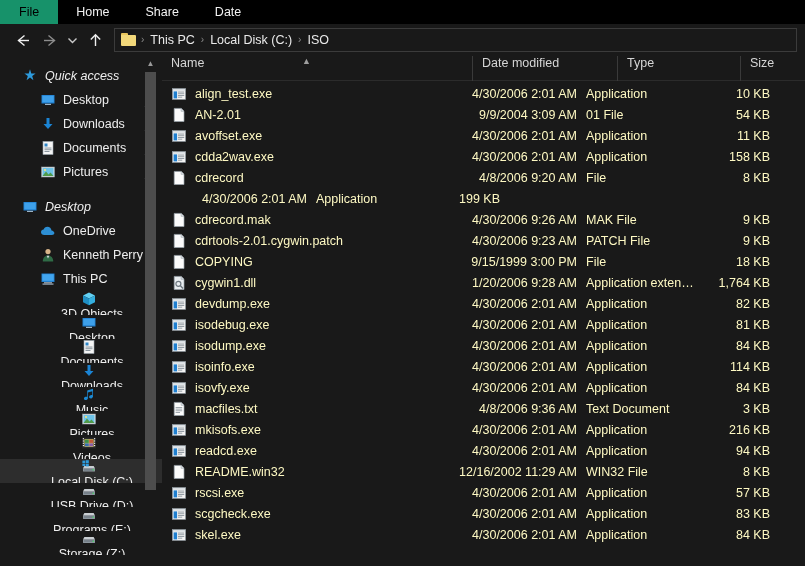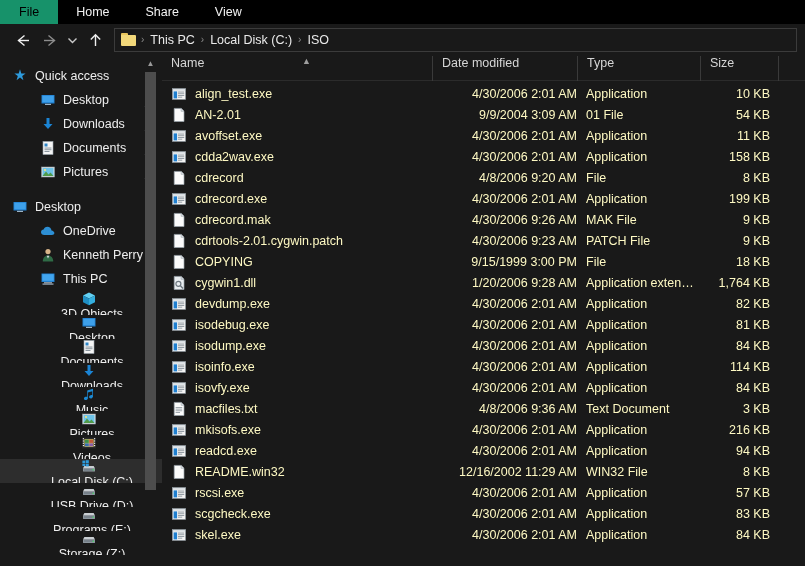"View" div.tab { text: View -> Date }
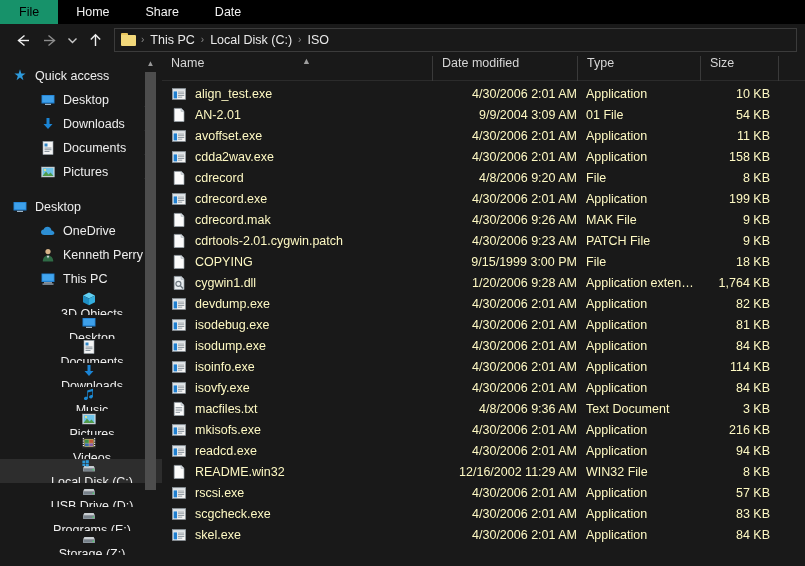"Date modified" .ch-date { margin-left: none -> 40px }
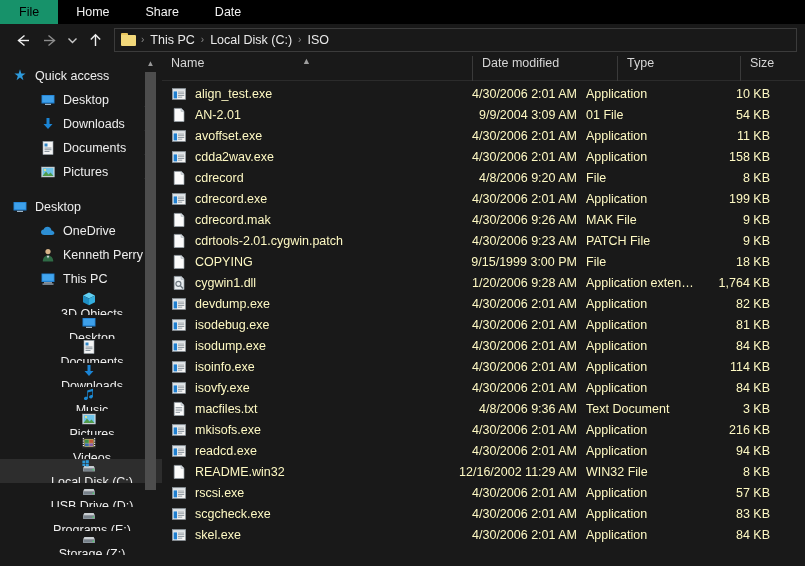"Quick access" .lvl0 { font-style: none -> italic; padding-left: 12px -> 22px }
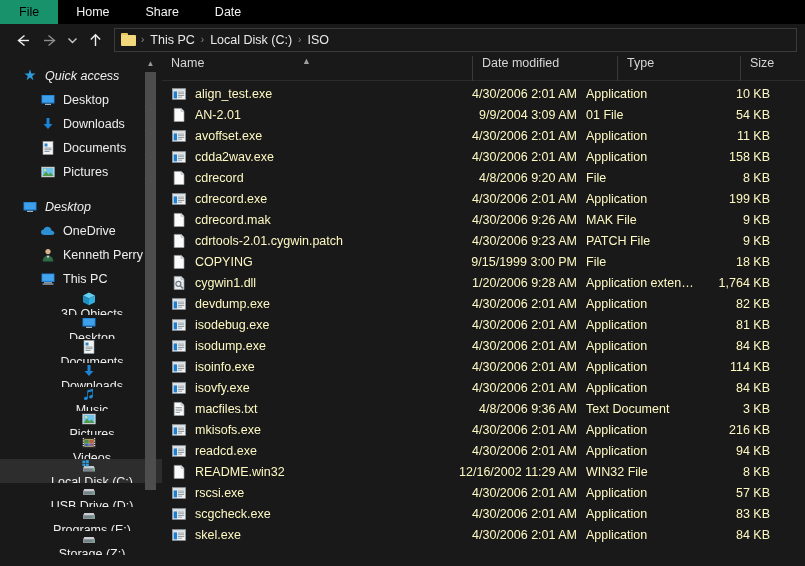"cdrecord.exe" div.c-name { html: <div> <span> <svg> <rect></rect> <rect></rect> <rect></rect> <g> <rect></rect> <rect></rect> <rect></rect> <rect></rect> </g> </svg> </span> <span>cdrecord.exe</span> </div> -> none }
